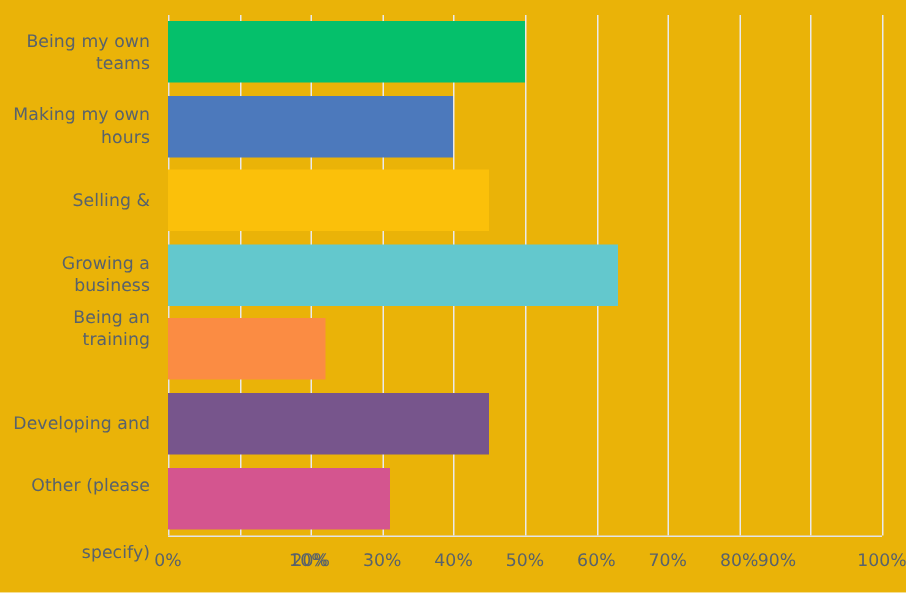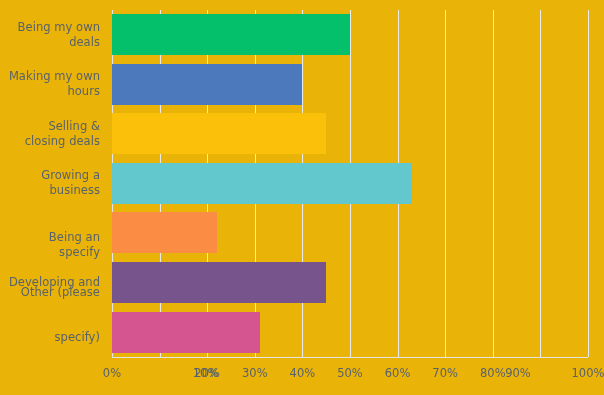"deals" span { text: deals -> teams }
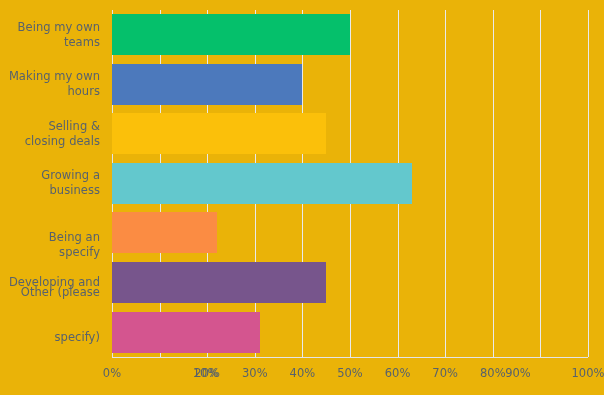"closing deals" span { html: <span>closing deals</span> -> none }
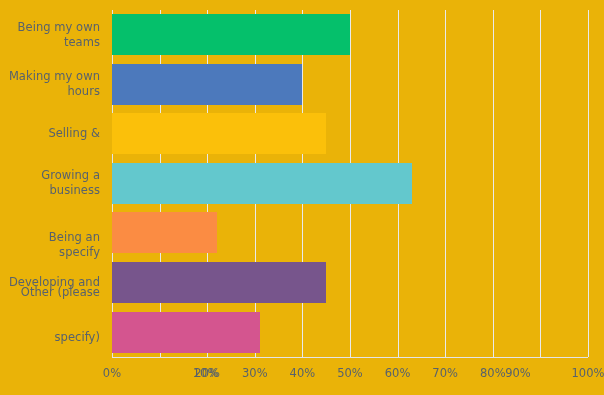"Being an" div.cat-label { top: 214px -> 188px }
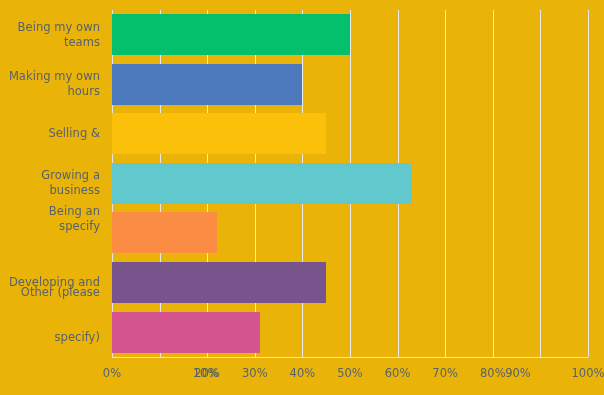"specify" span { text: specify -> training }
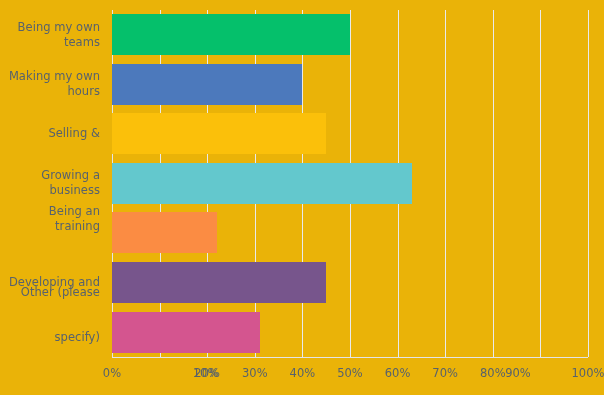"Other (please" div.cat-label { top: 284px -> 315px }
